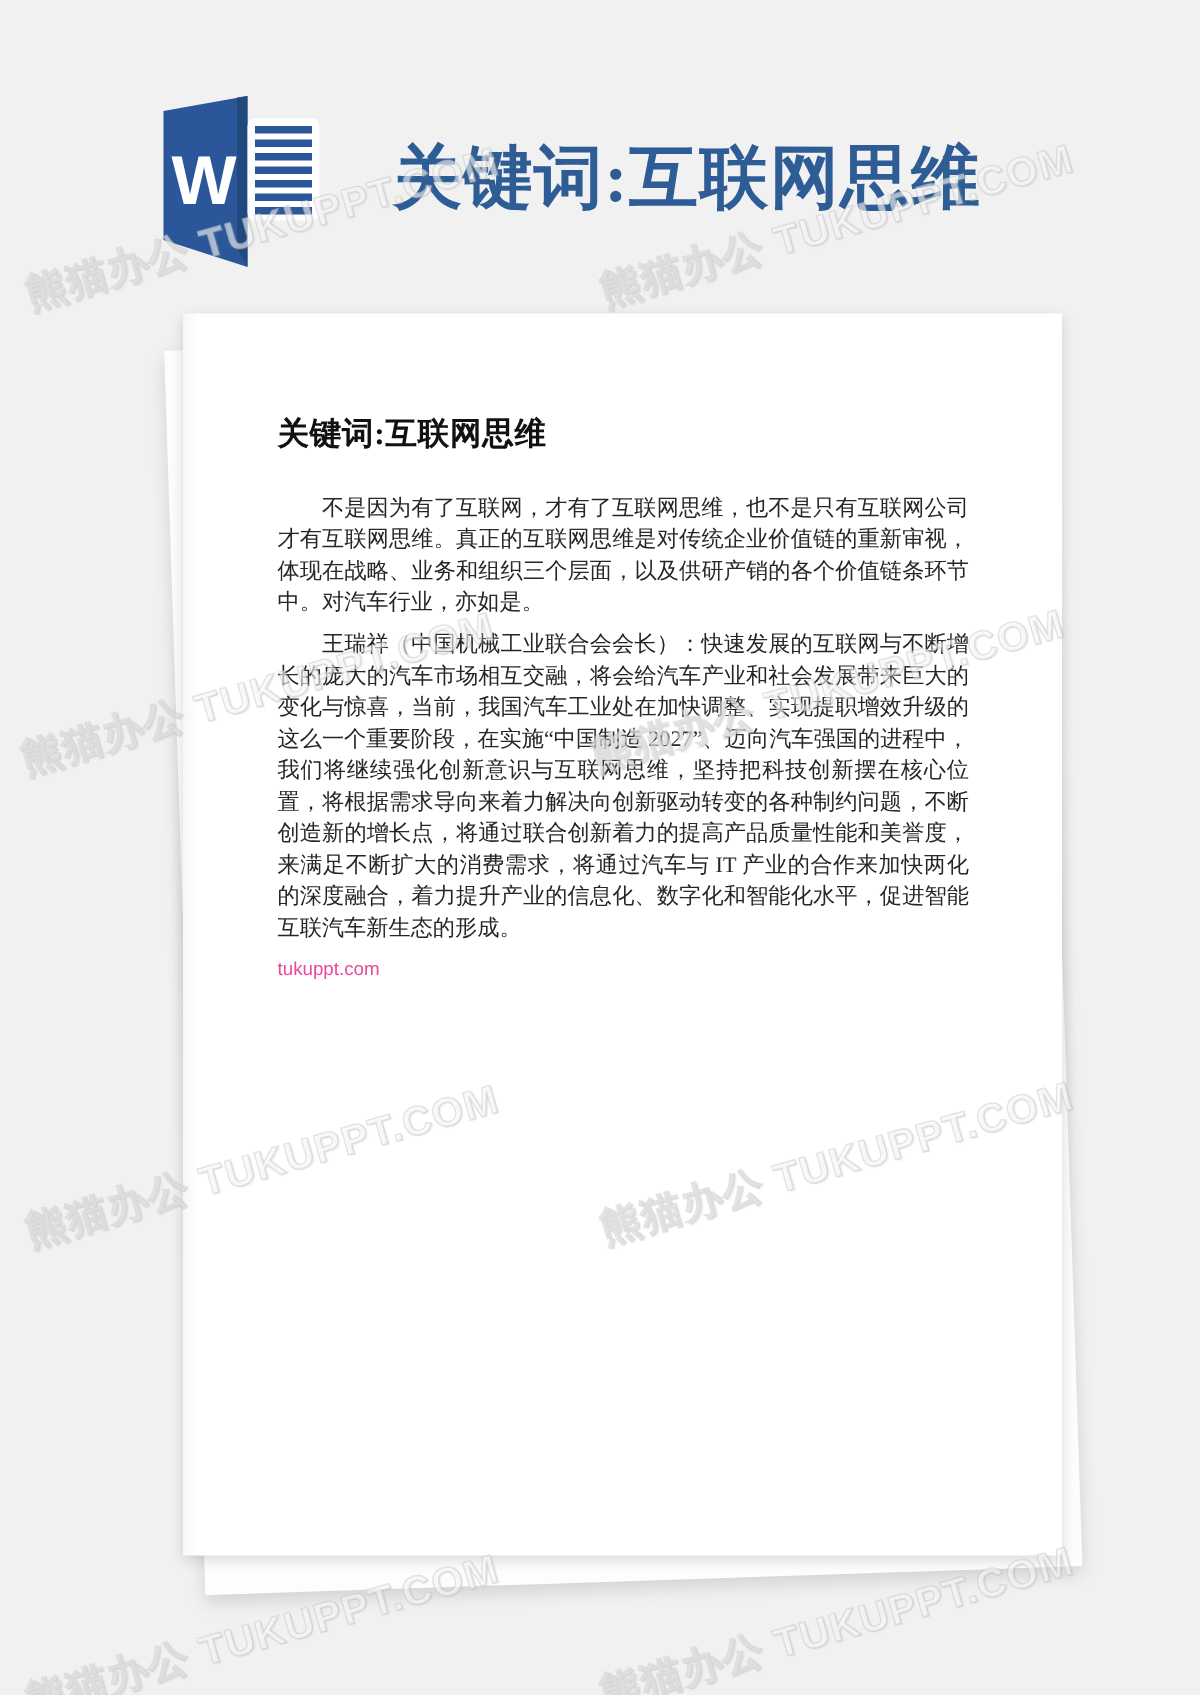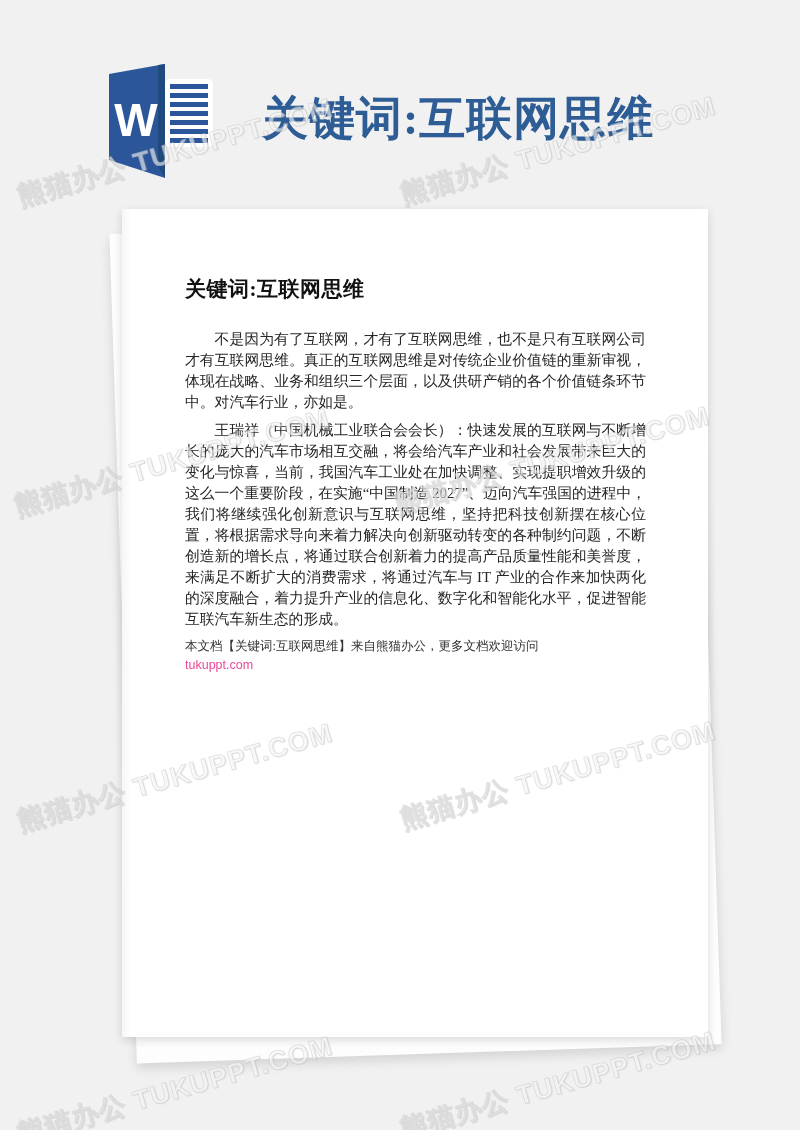"本文档【关键词:互联网思维】来自熊猫办公，更多文档欢迎访问" div.doc-footer { html: <div>本文档【关键词:互联网思维】来自熊猫办公，更多文档欢迎访问</div> -> none }
